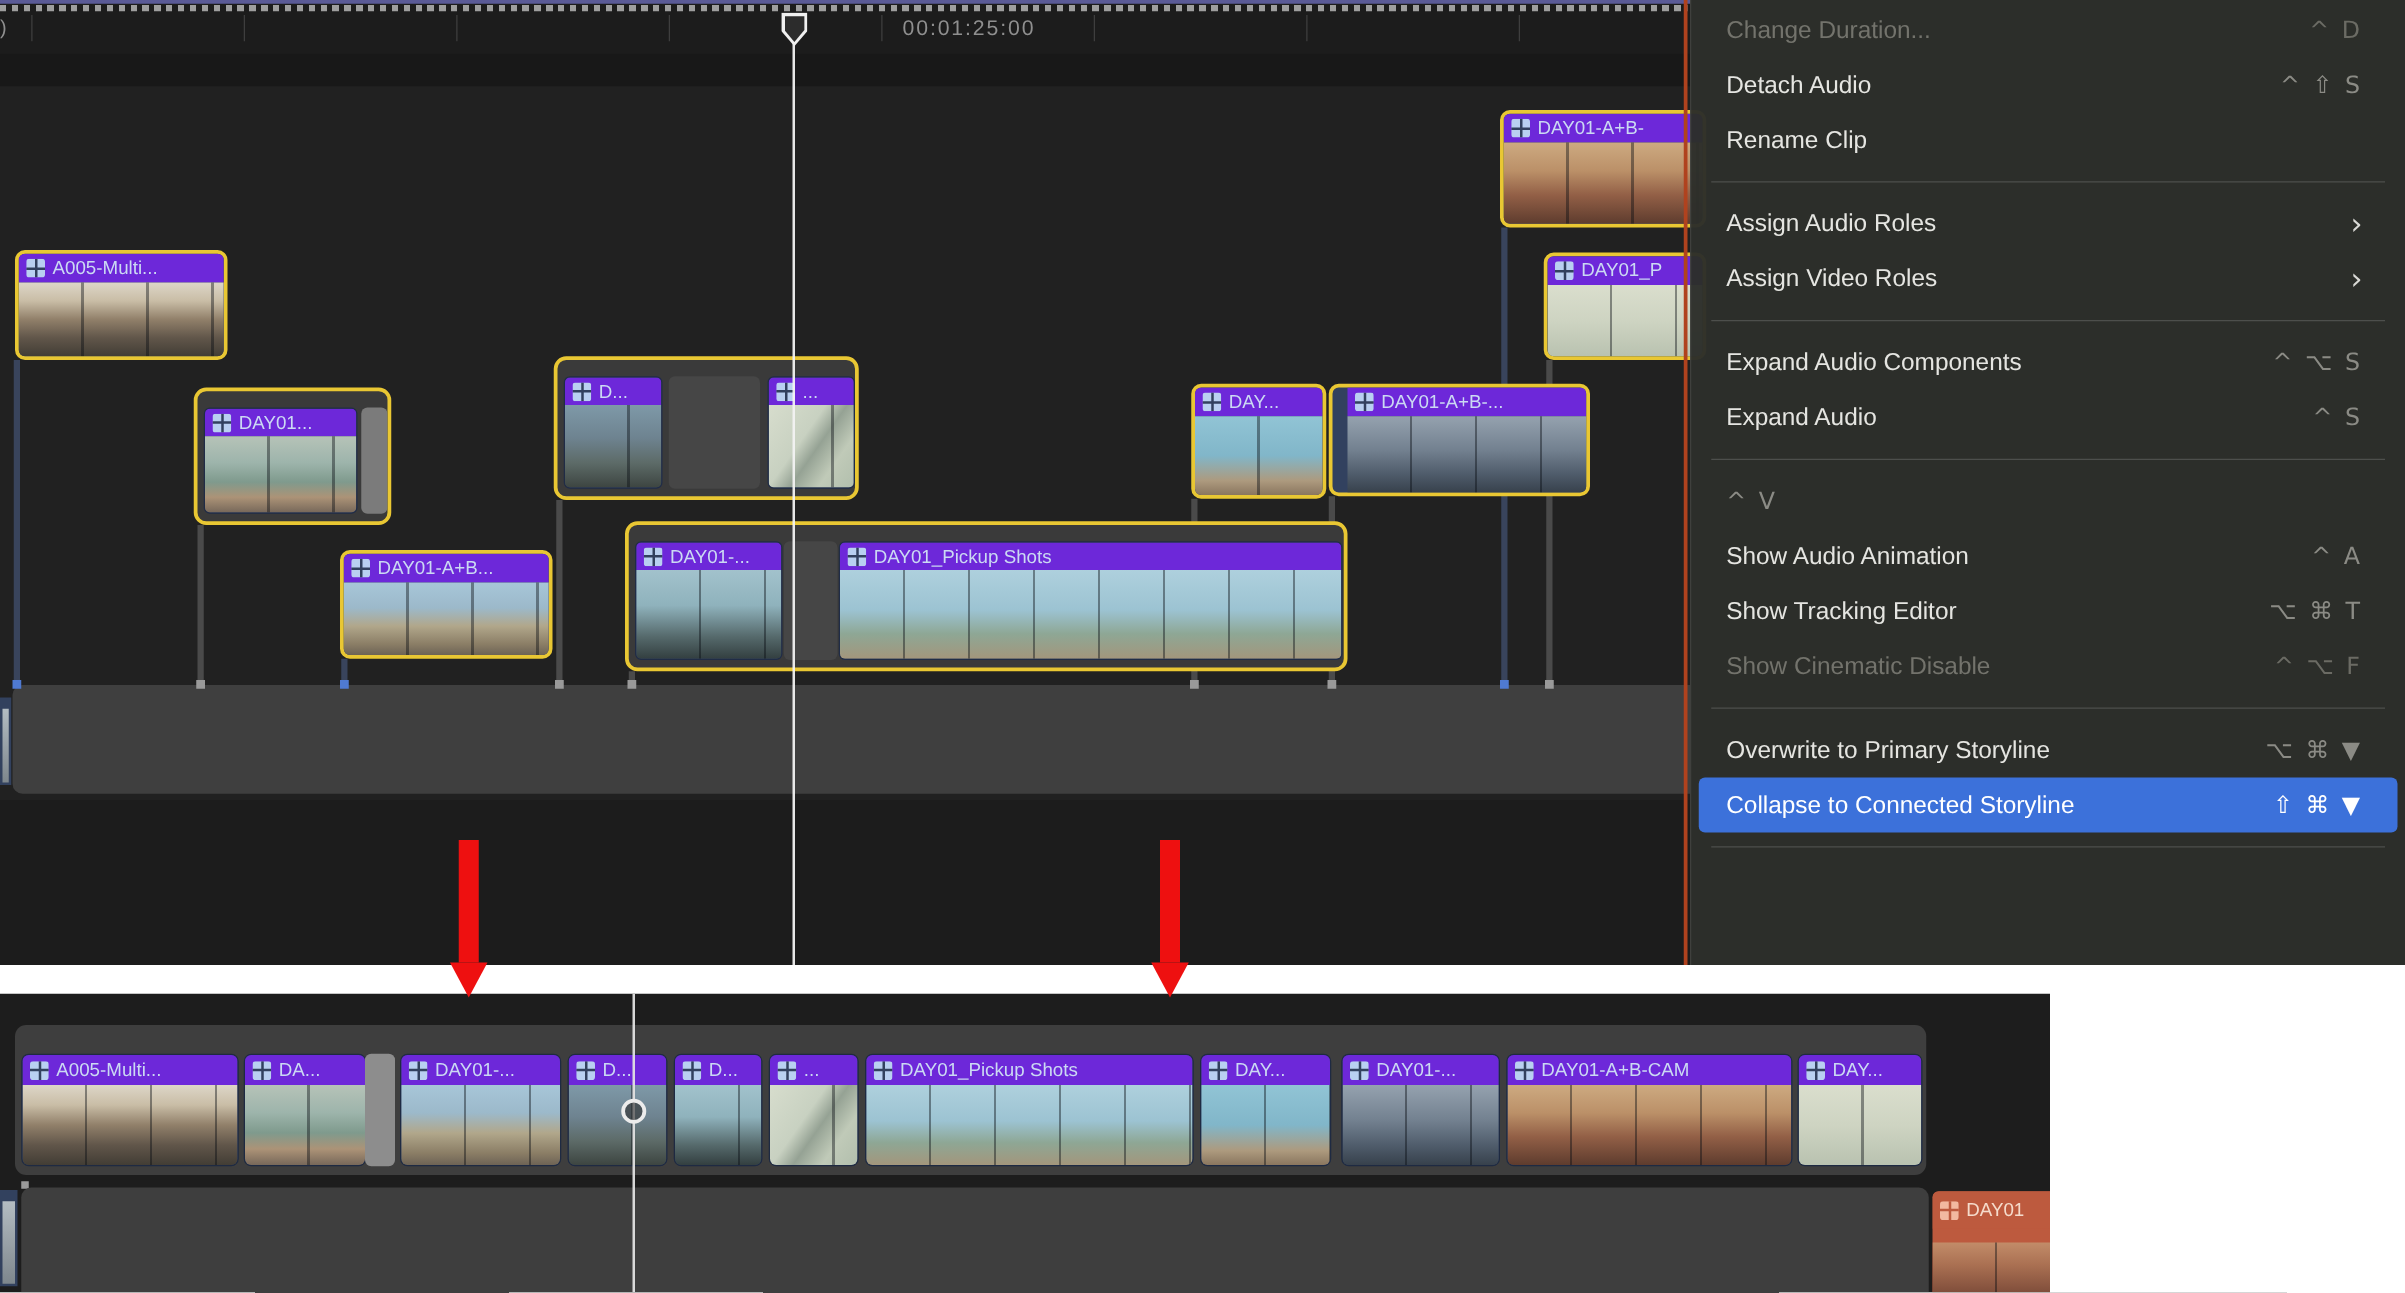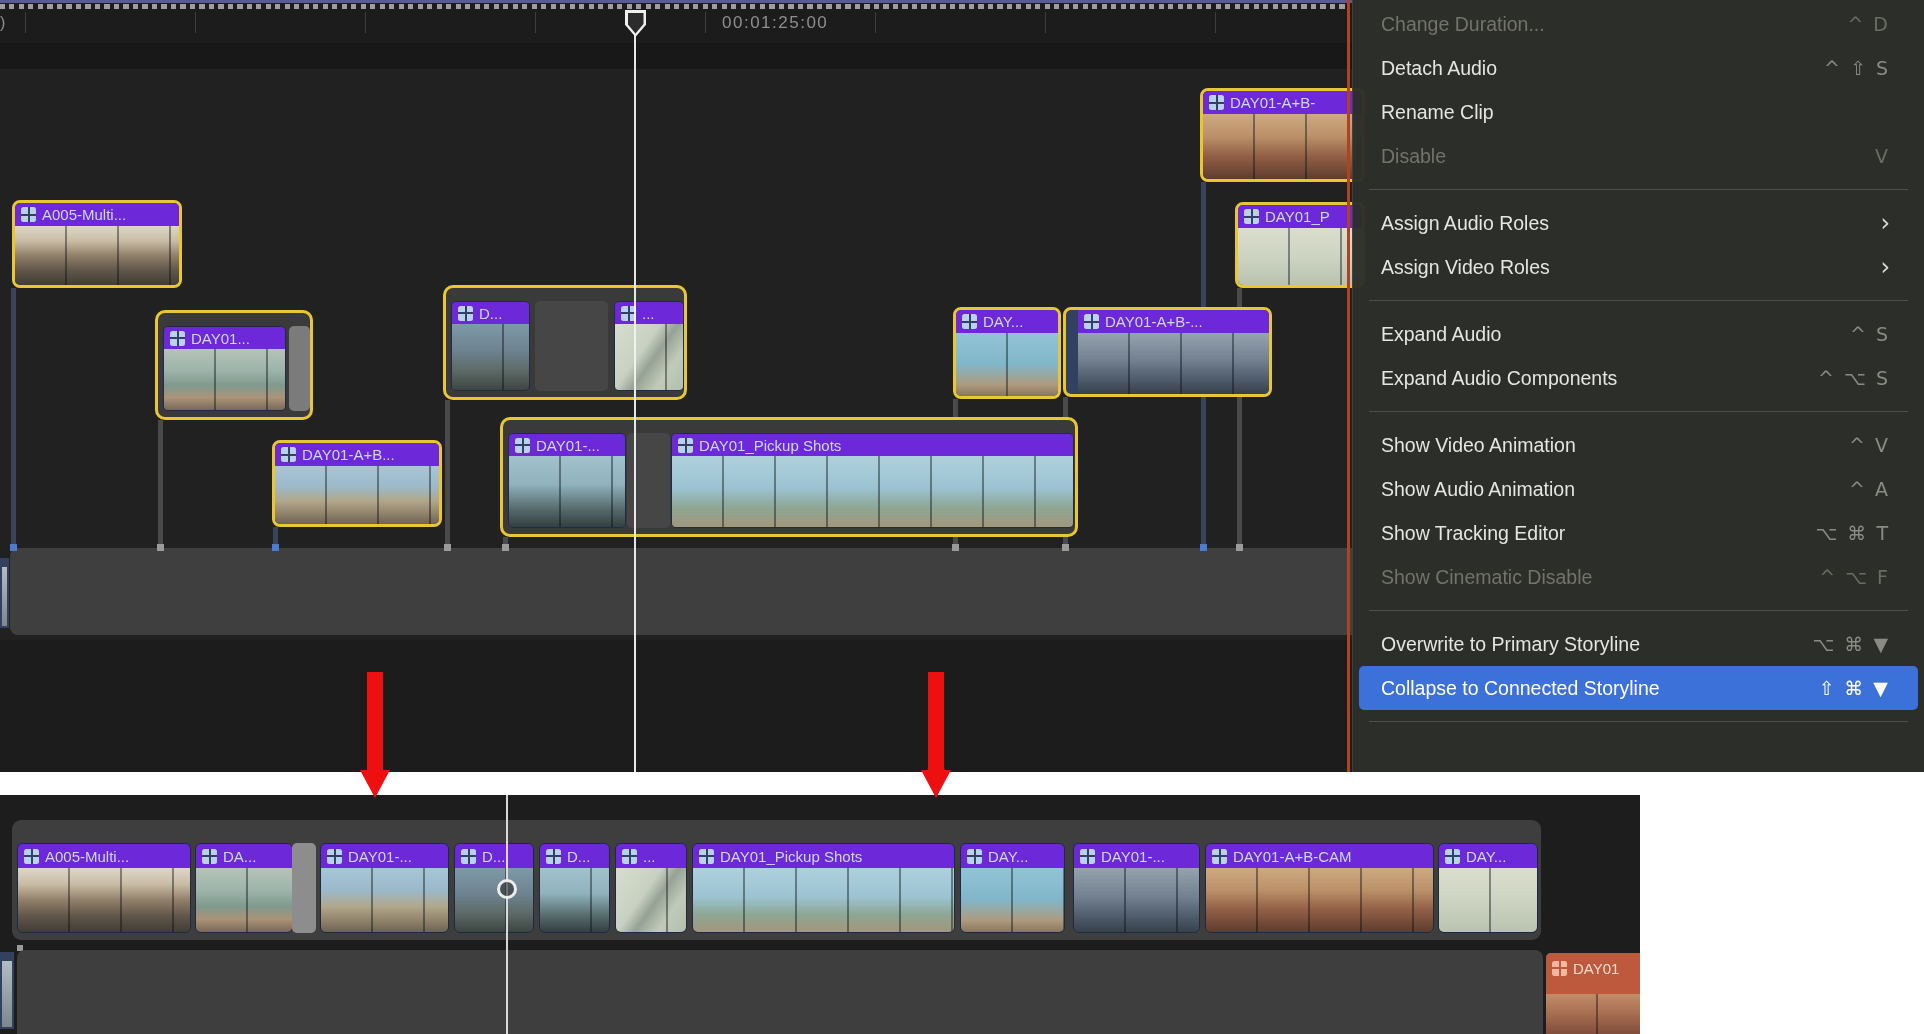"Disable" div.mi { html: <div> <div>Disable</div> <div>V</div> </div> -> none }
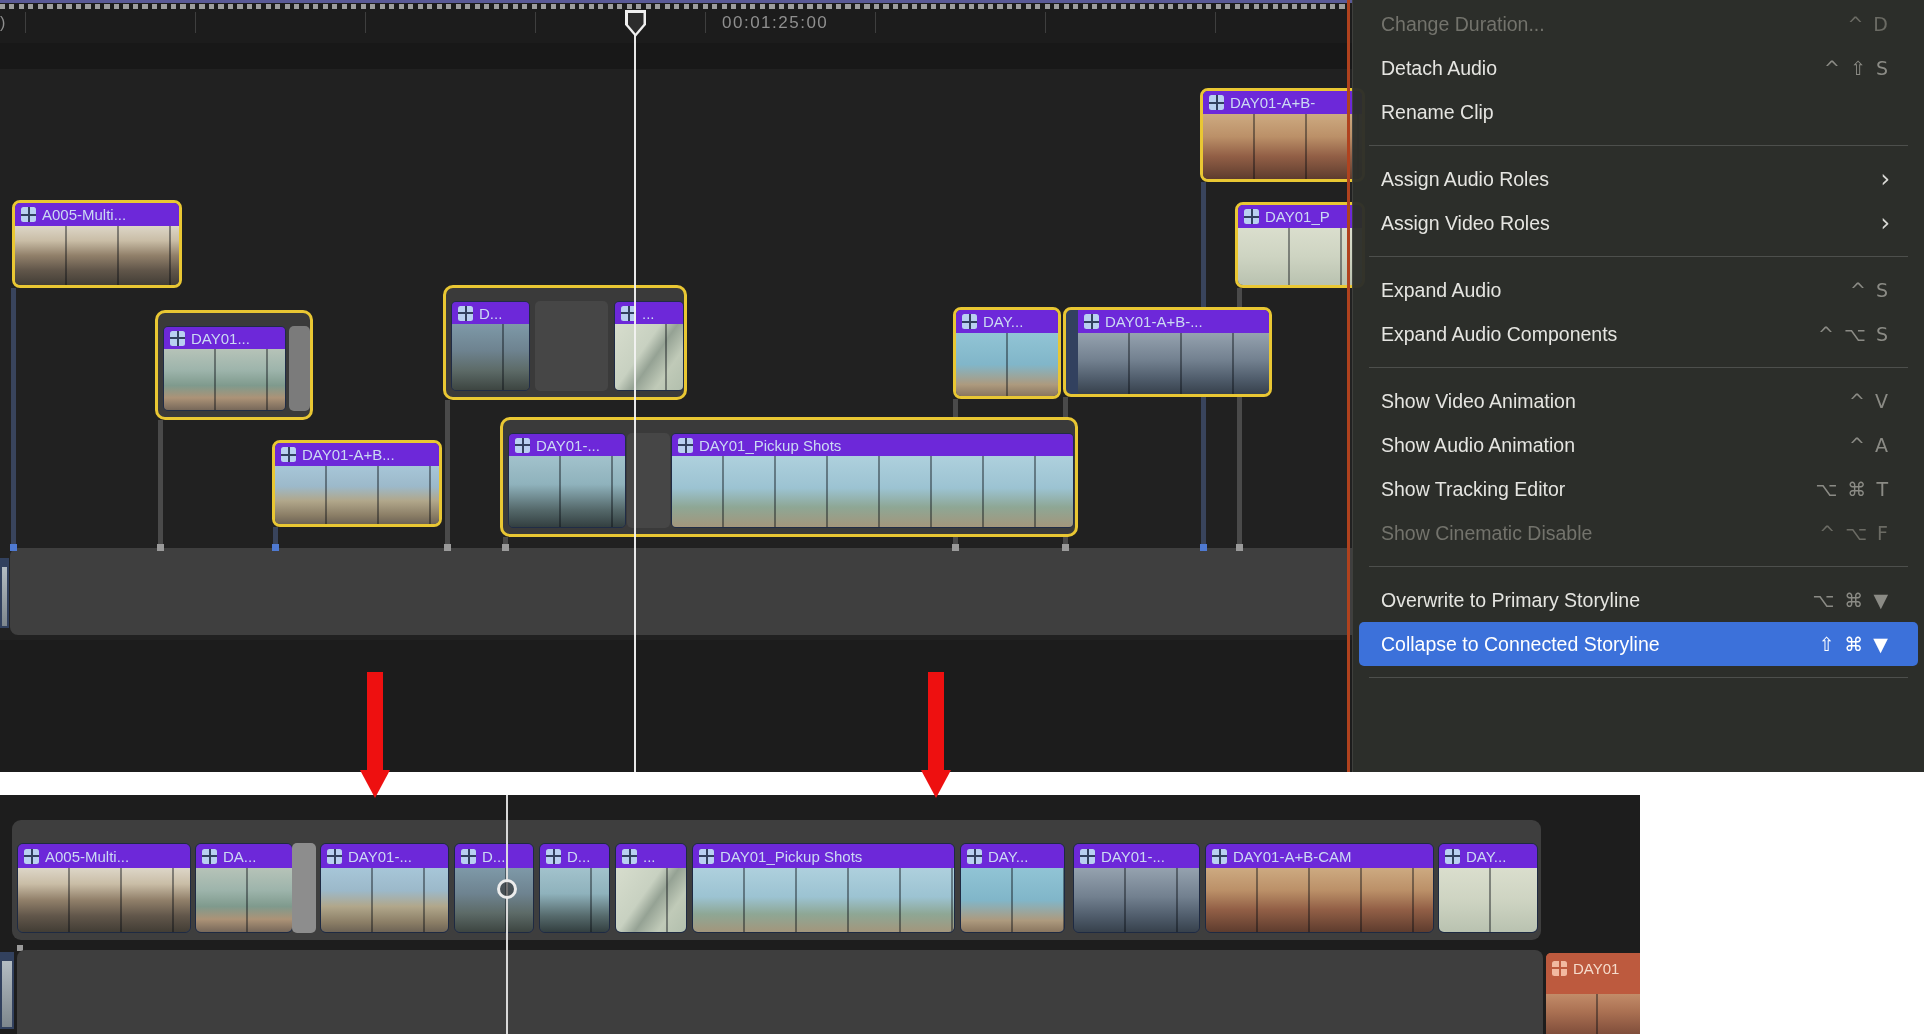"Expand Audio" div.mi { order: before "Expand Audio Components" -> after "Expand Audio Components" }
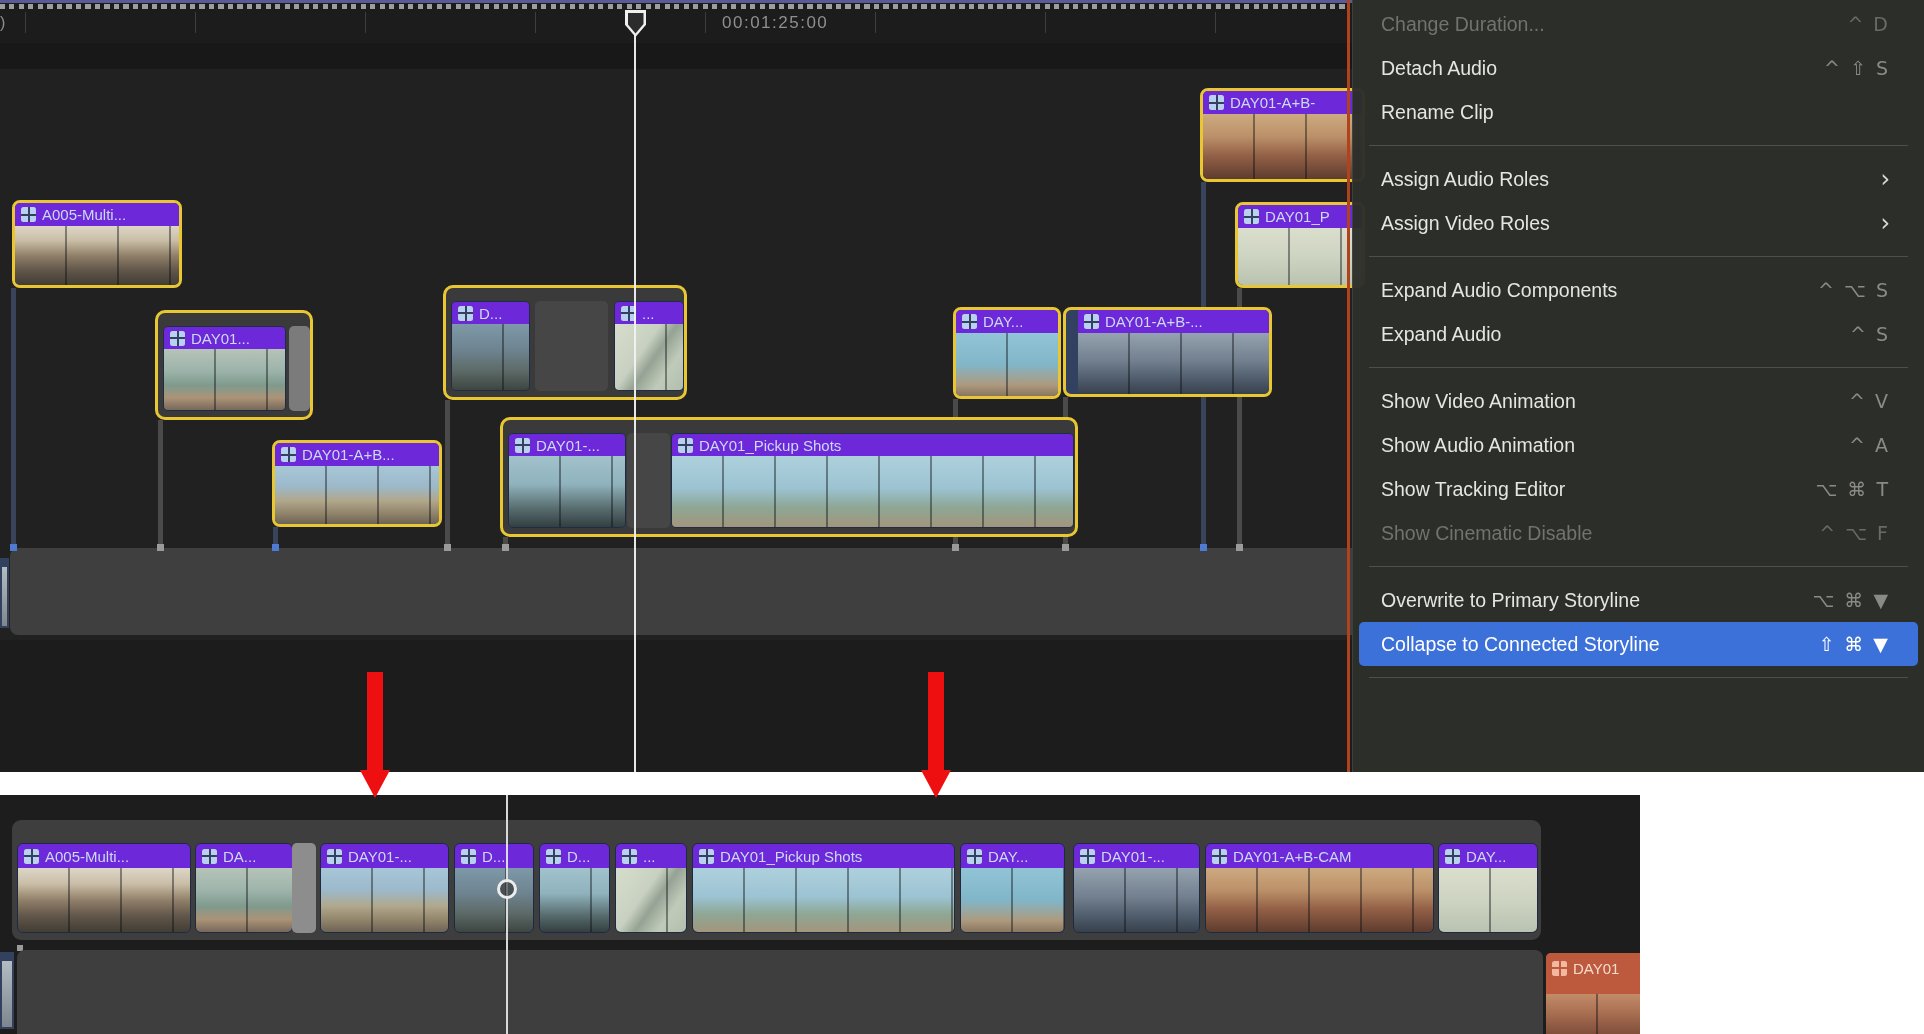"Show Video Animation" div.lab { html: <div>Show Video Animation</div> -> none }
